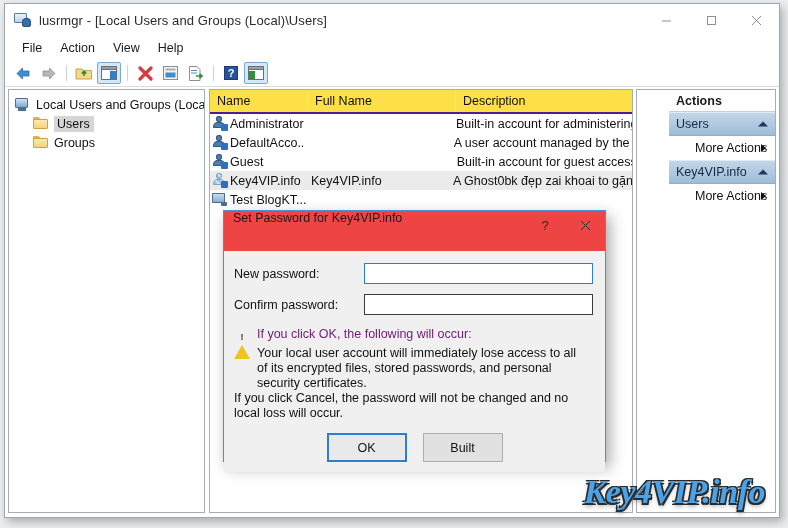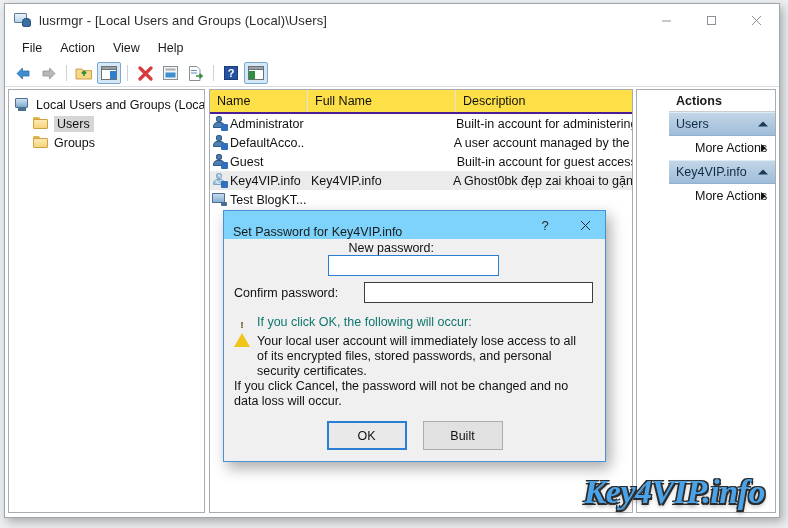"Set Password for Key4VIP.info" .dlg-title { align-items: flex-end -> flex-start; background: #7dd3fc -> #ef4444; height: 28px -> 40px }
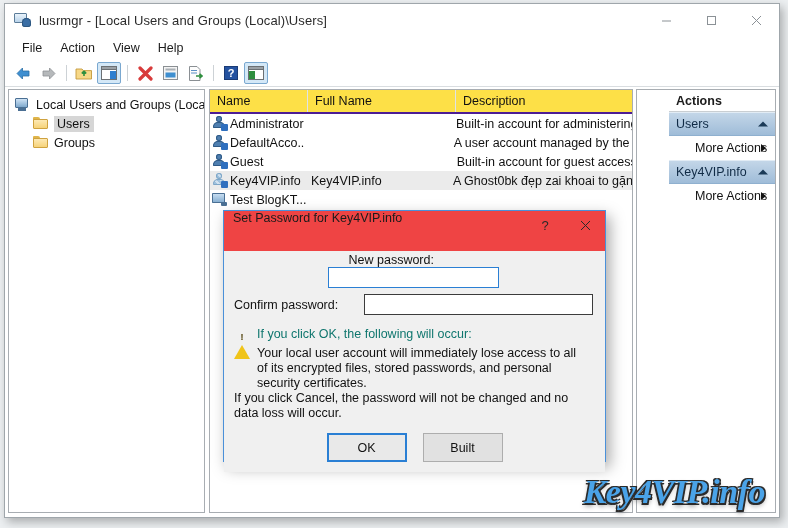"New password:" .fld-row.r1 { flex-direction: column -> none; top: 2px -> 12px }
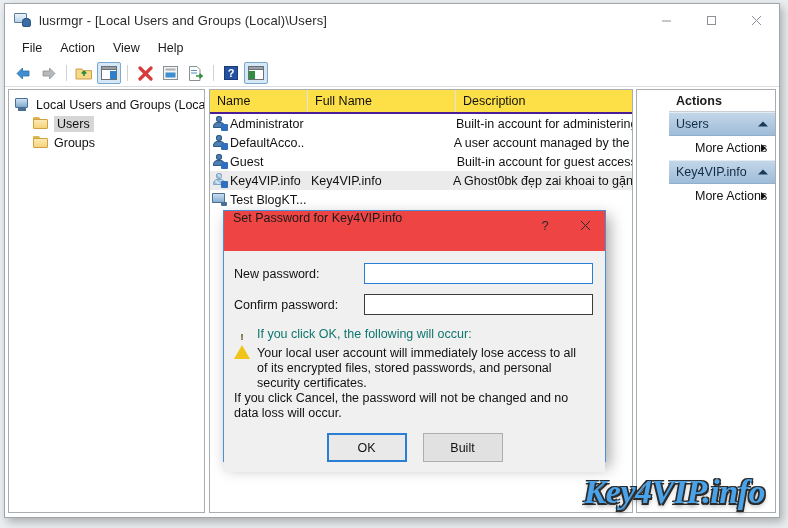"If you click OK, the" .warn-text { color: #0f766e -> #701a75 }
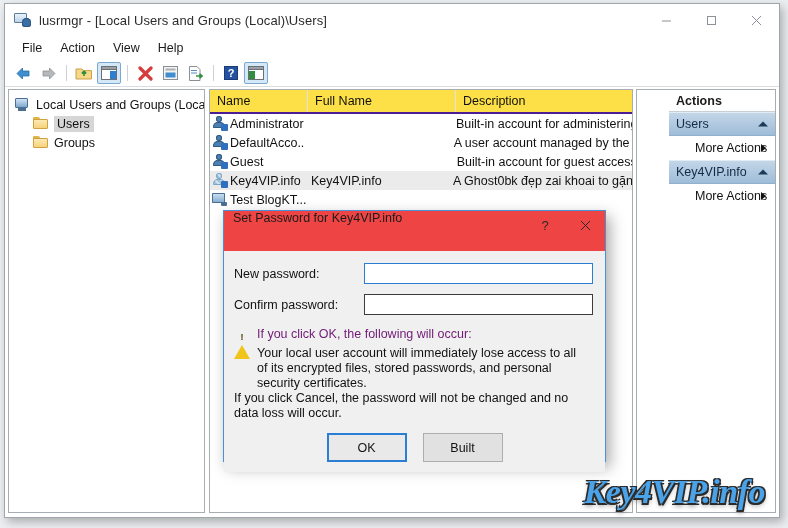"If you click Cancel, the" div.para { text: data -> local }
